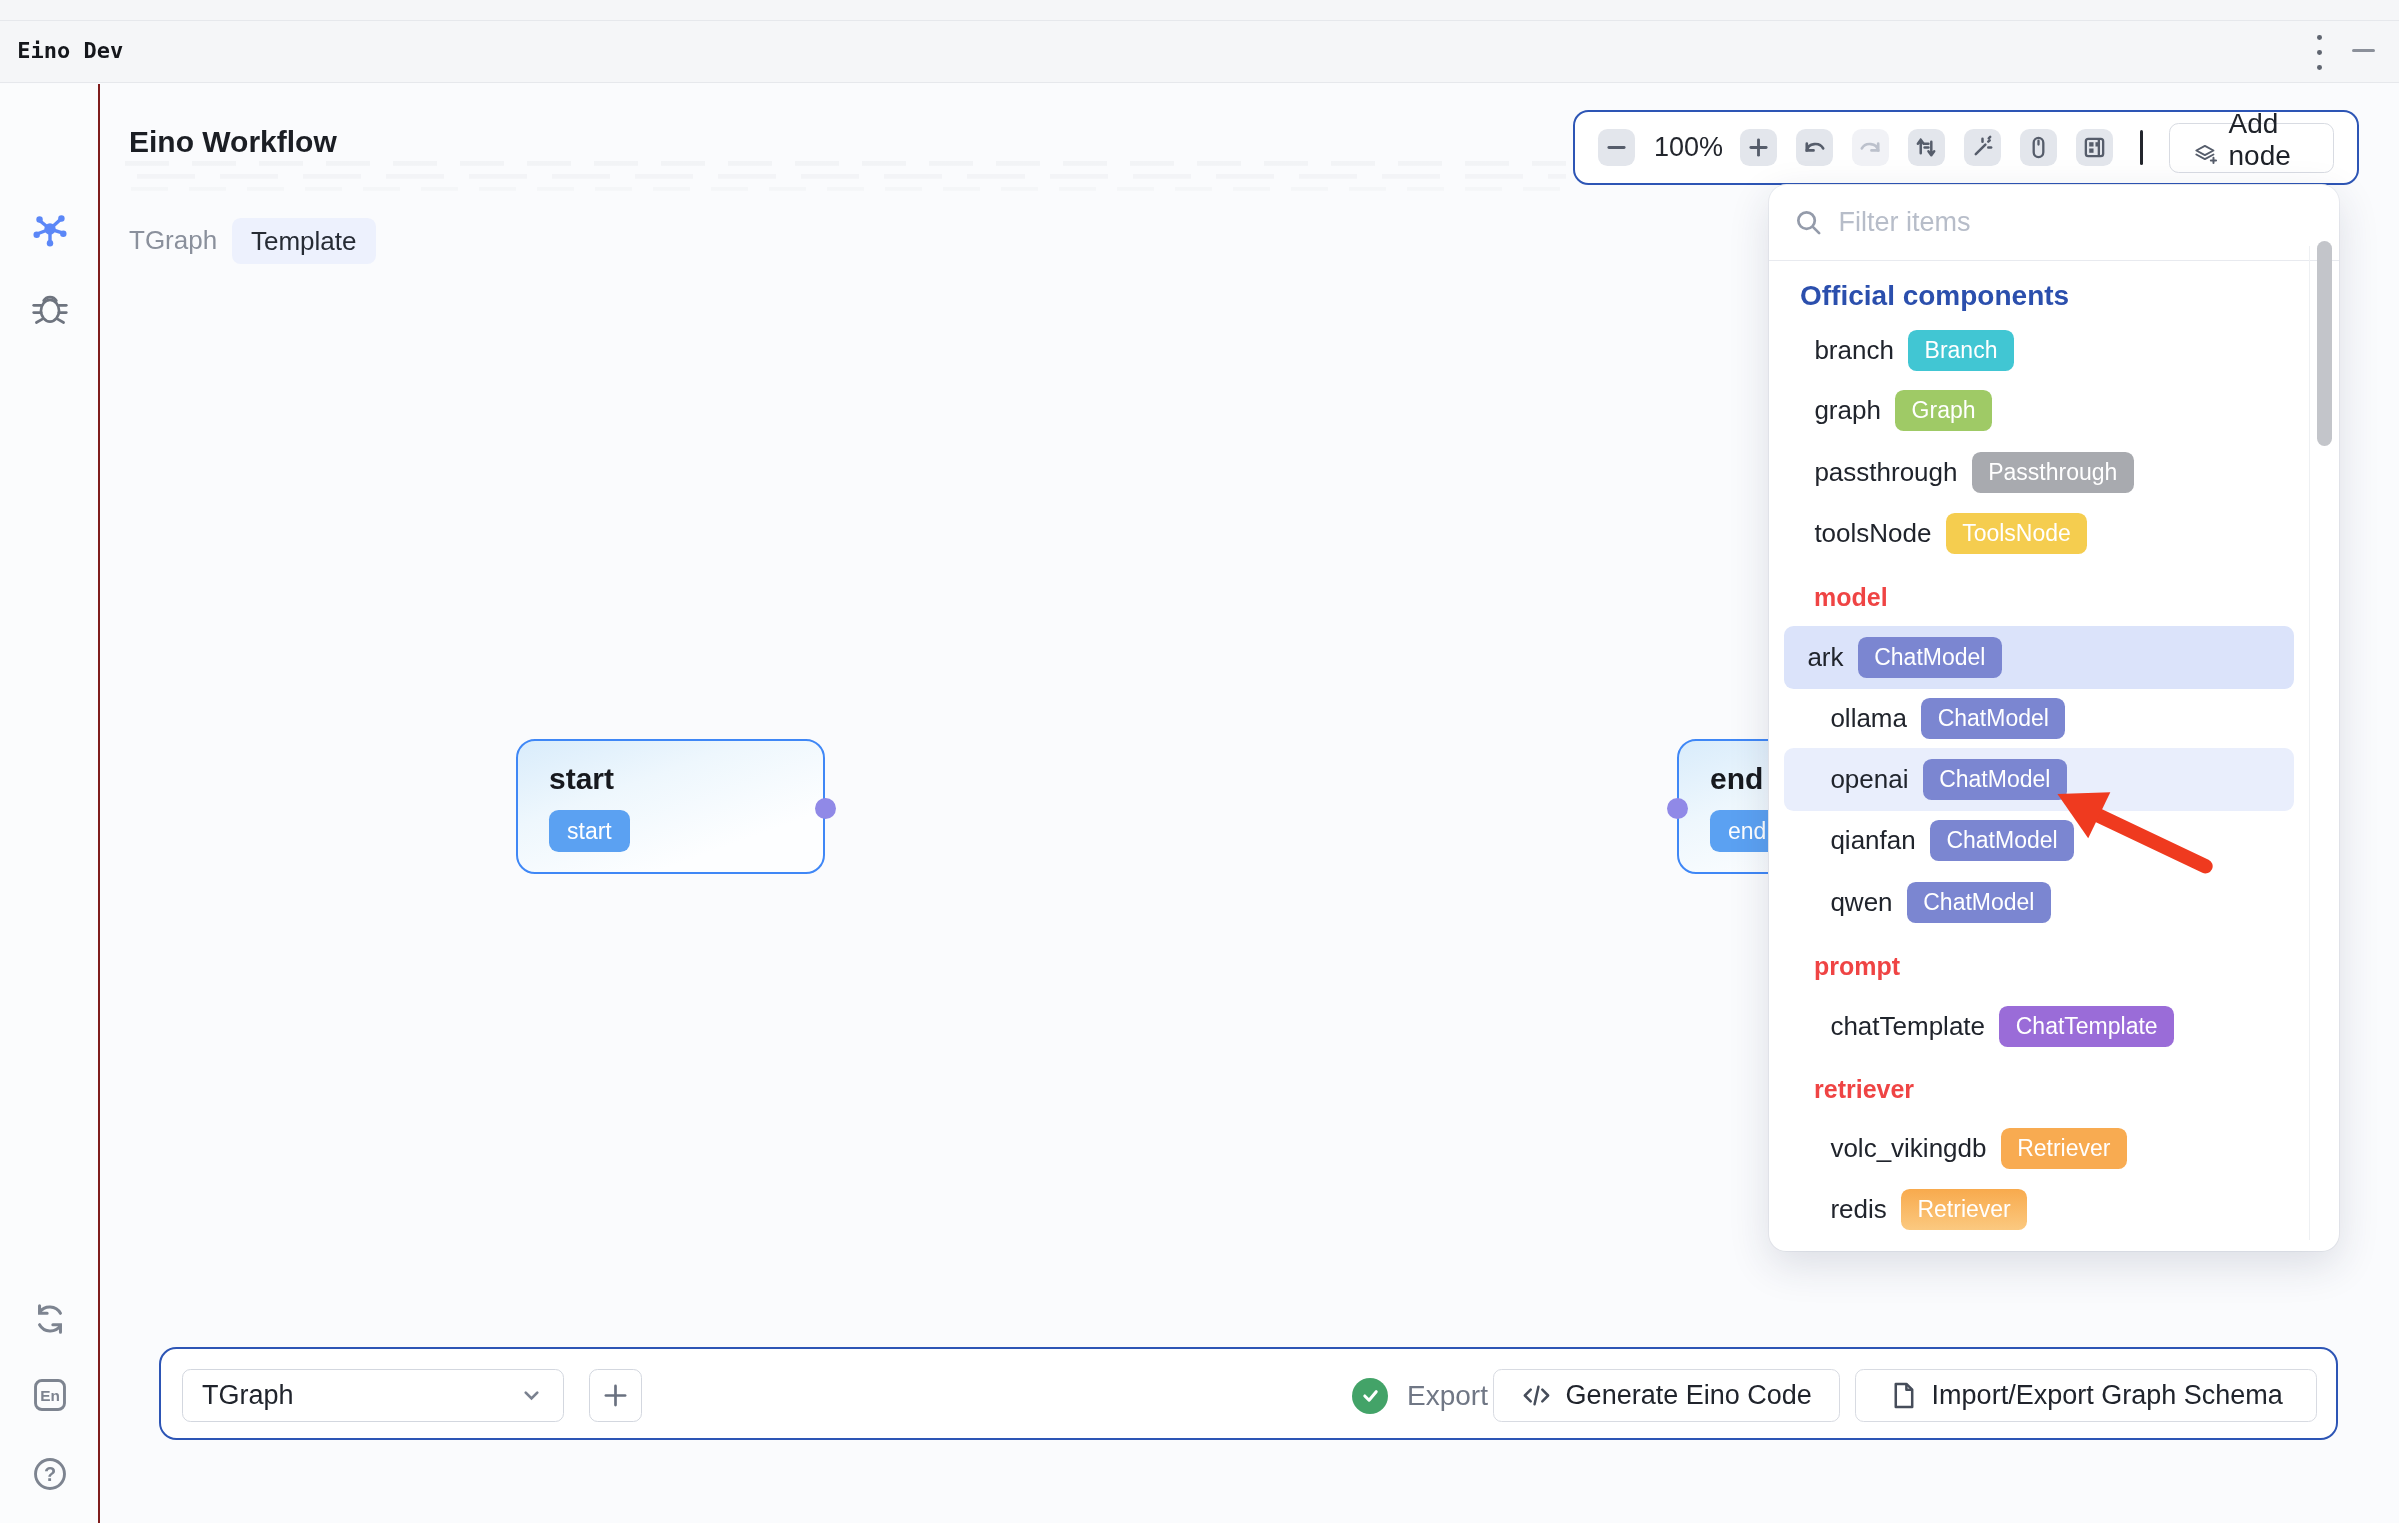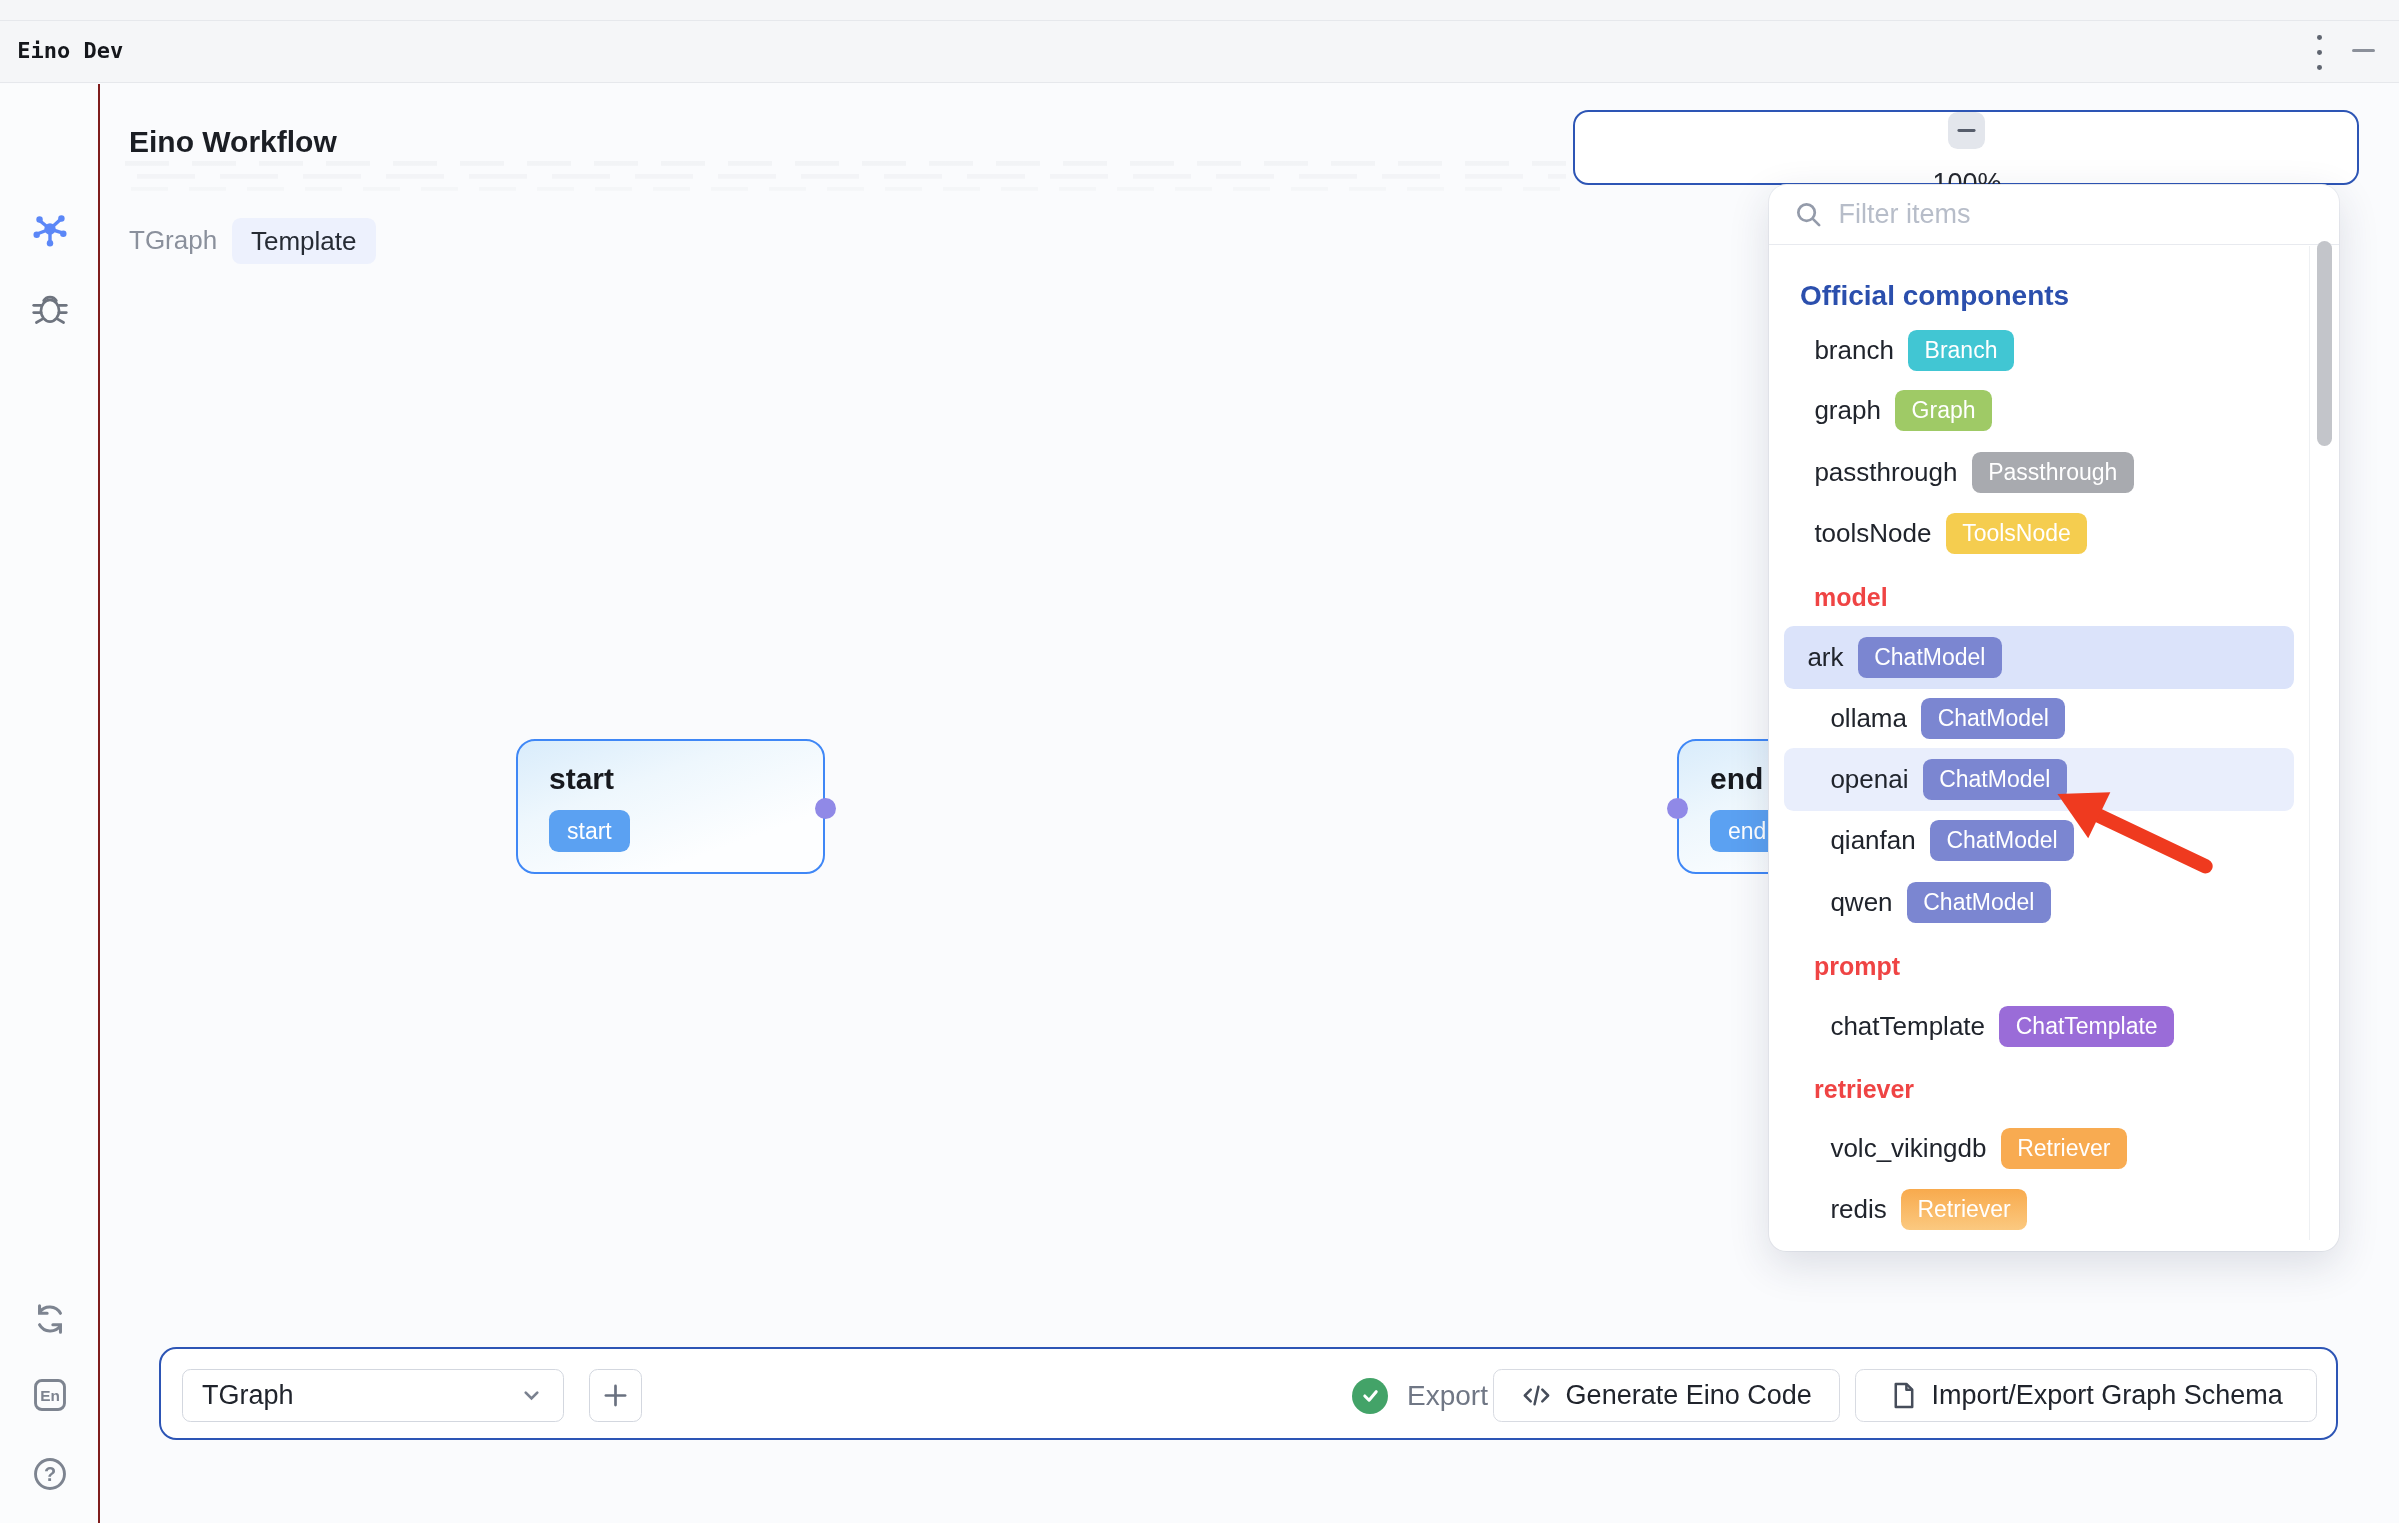"100%" .toolbar { flex-direction: column -> none }
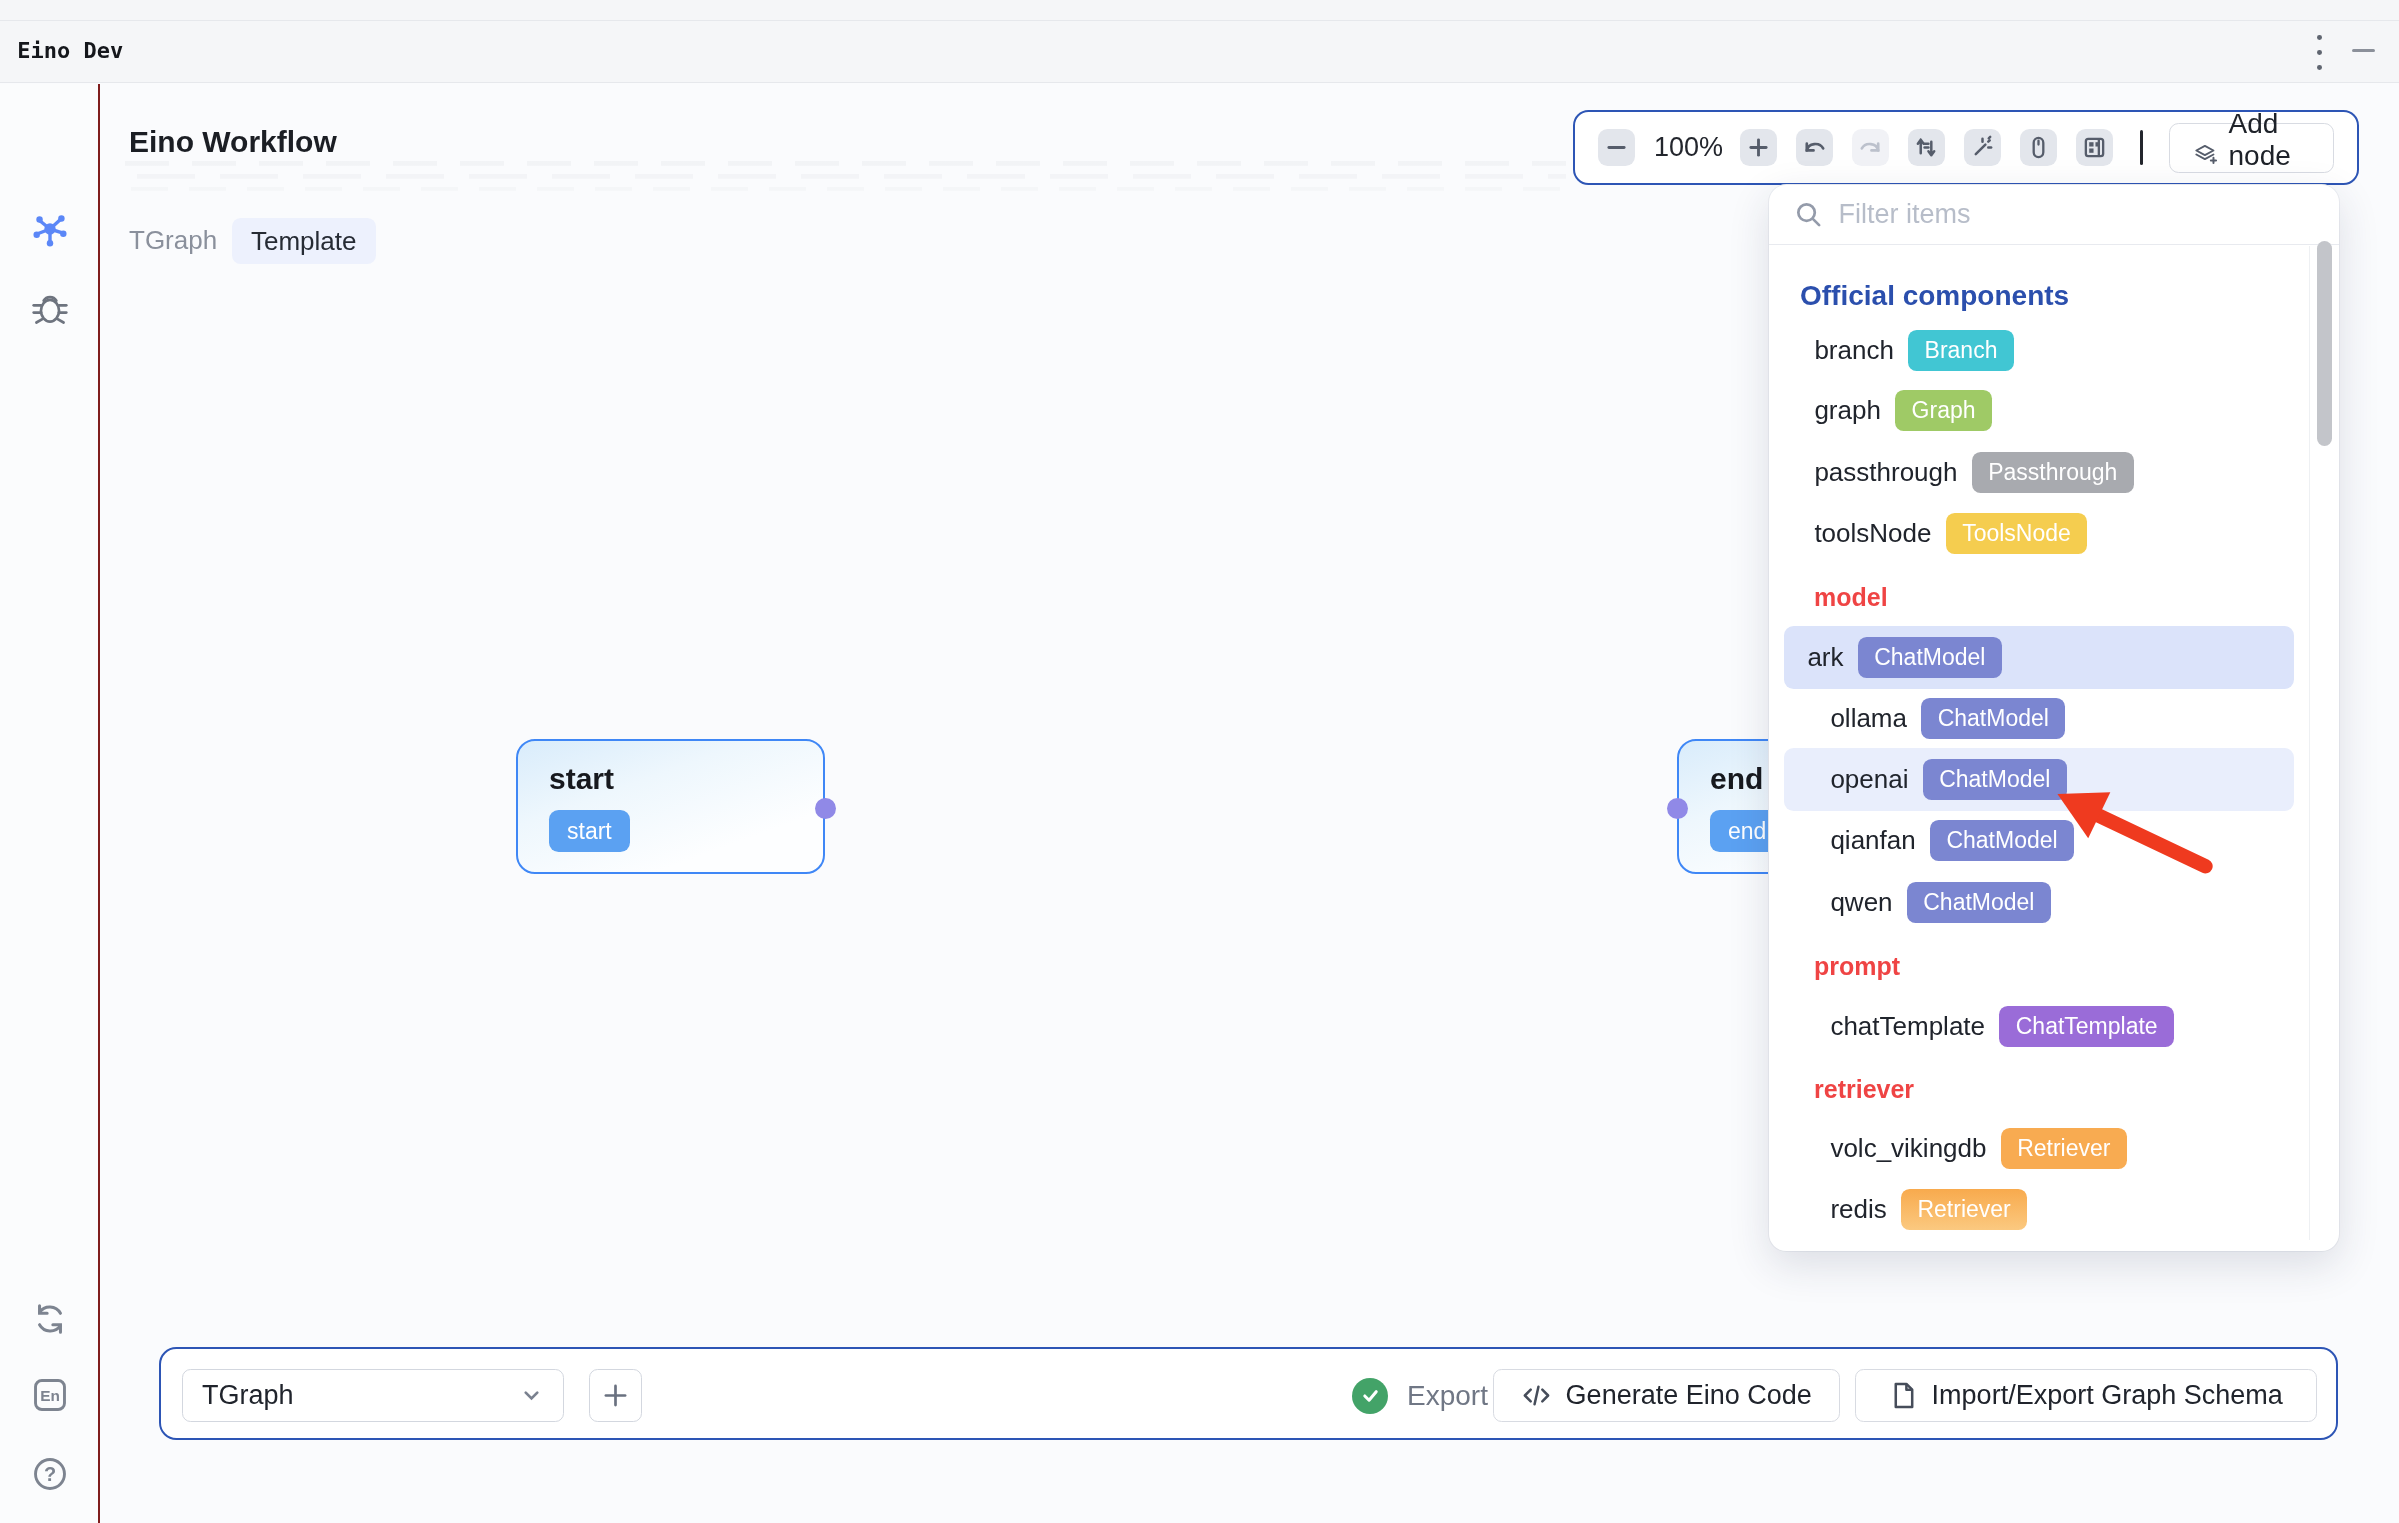"Filter items" .search-row { height: 60px -> 76px }
